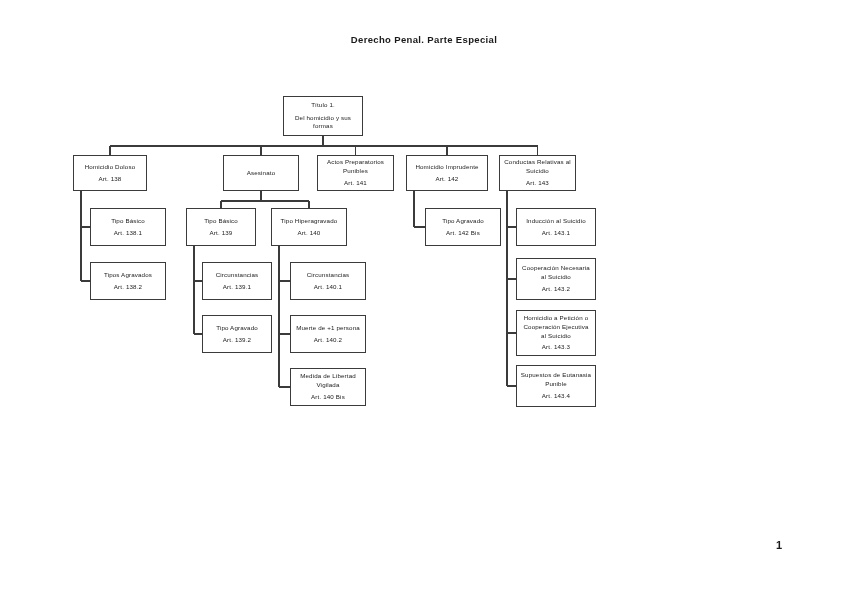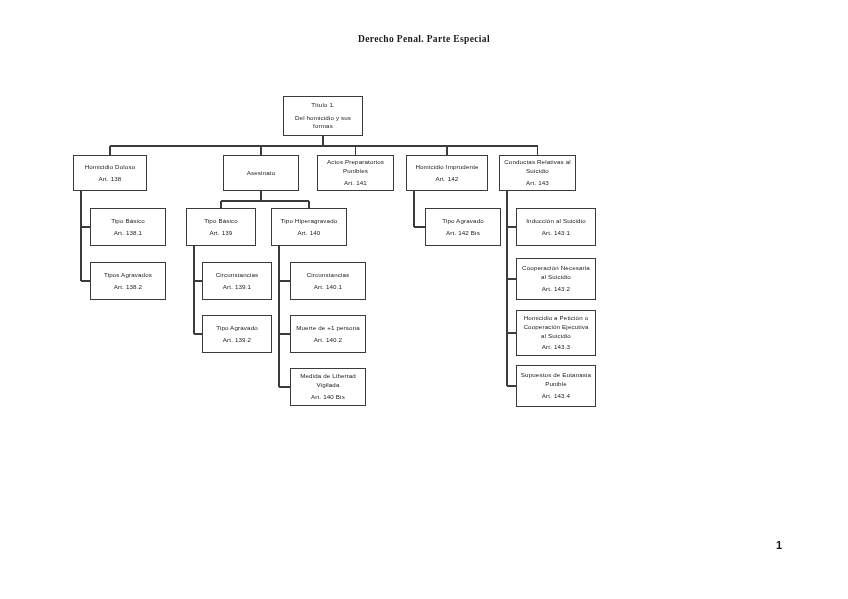"Derecho Penal. Parte Especial" #doc-title { font-family: Liberation Serif, serif -> none }
